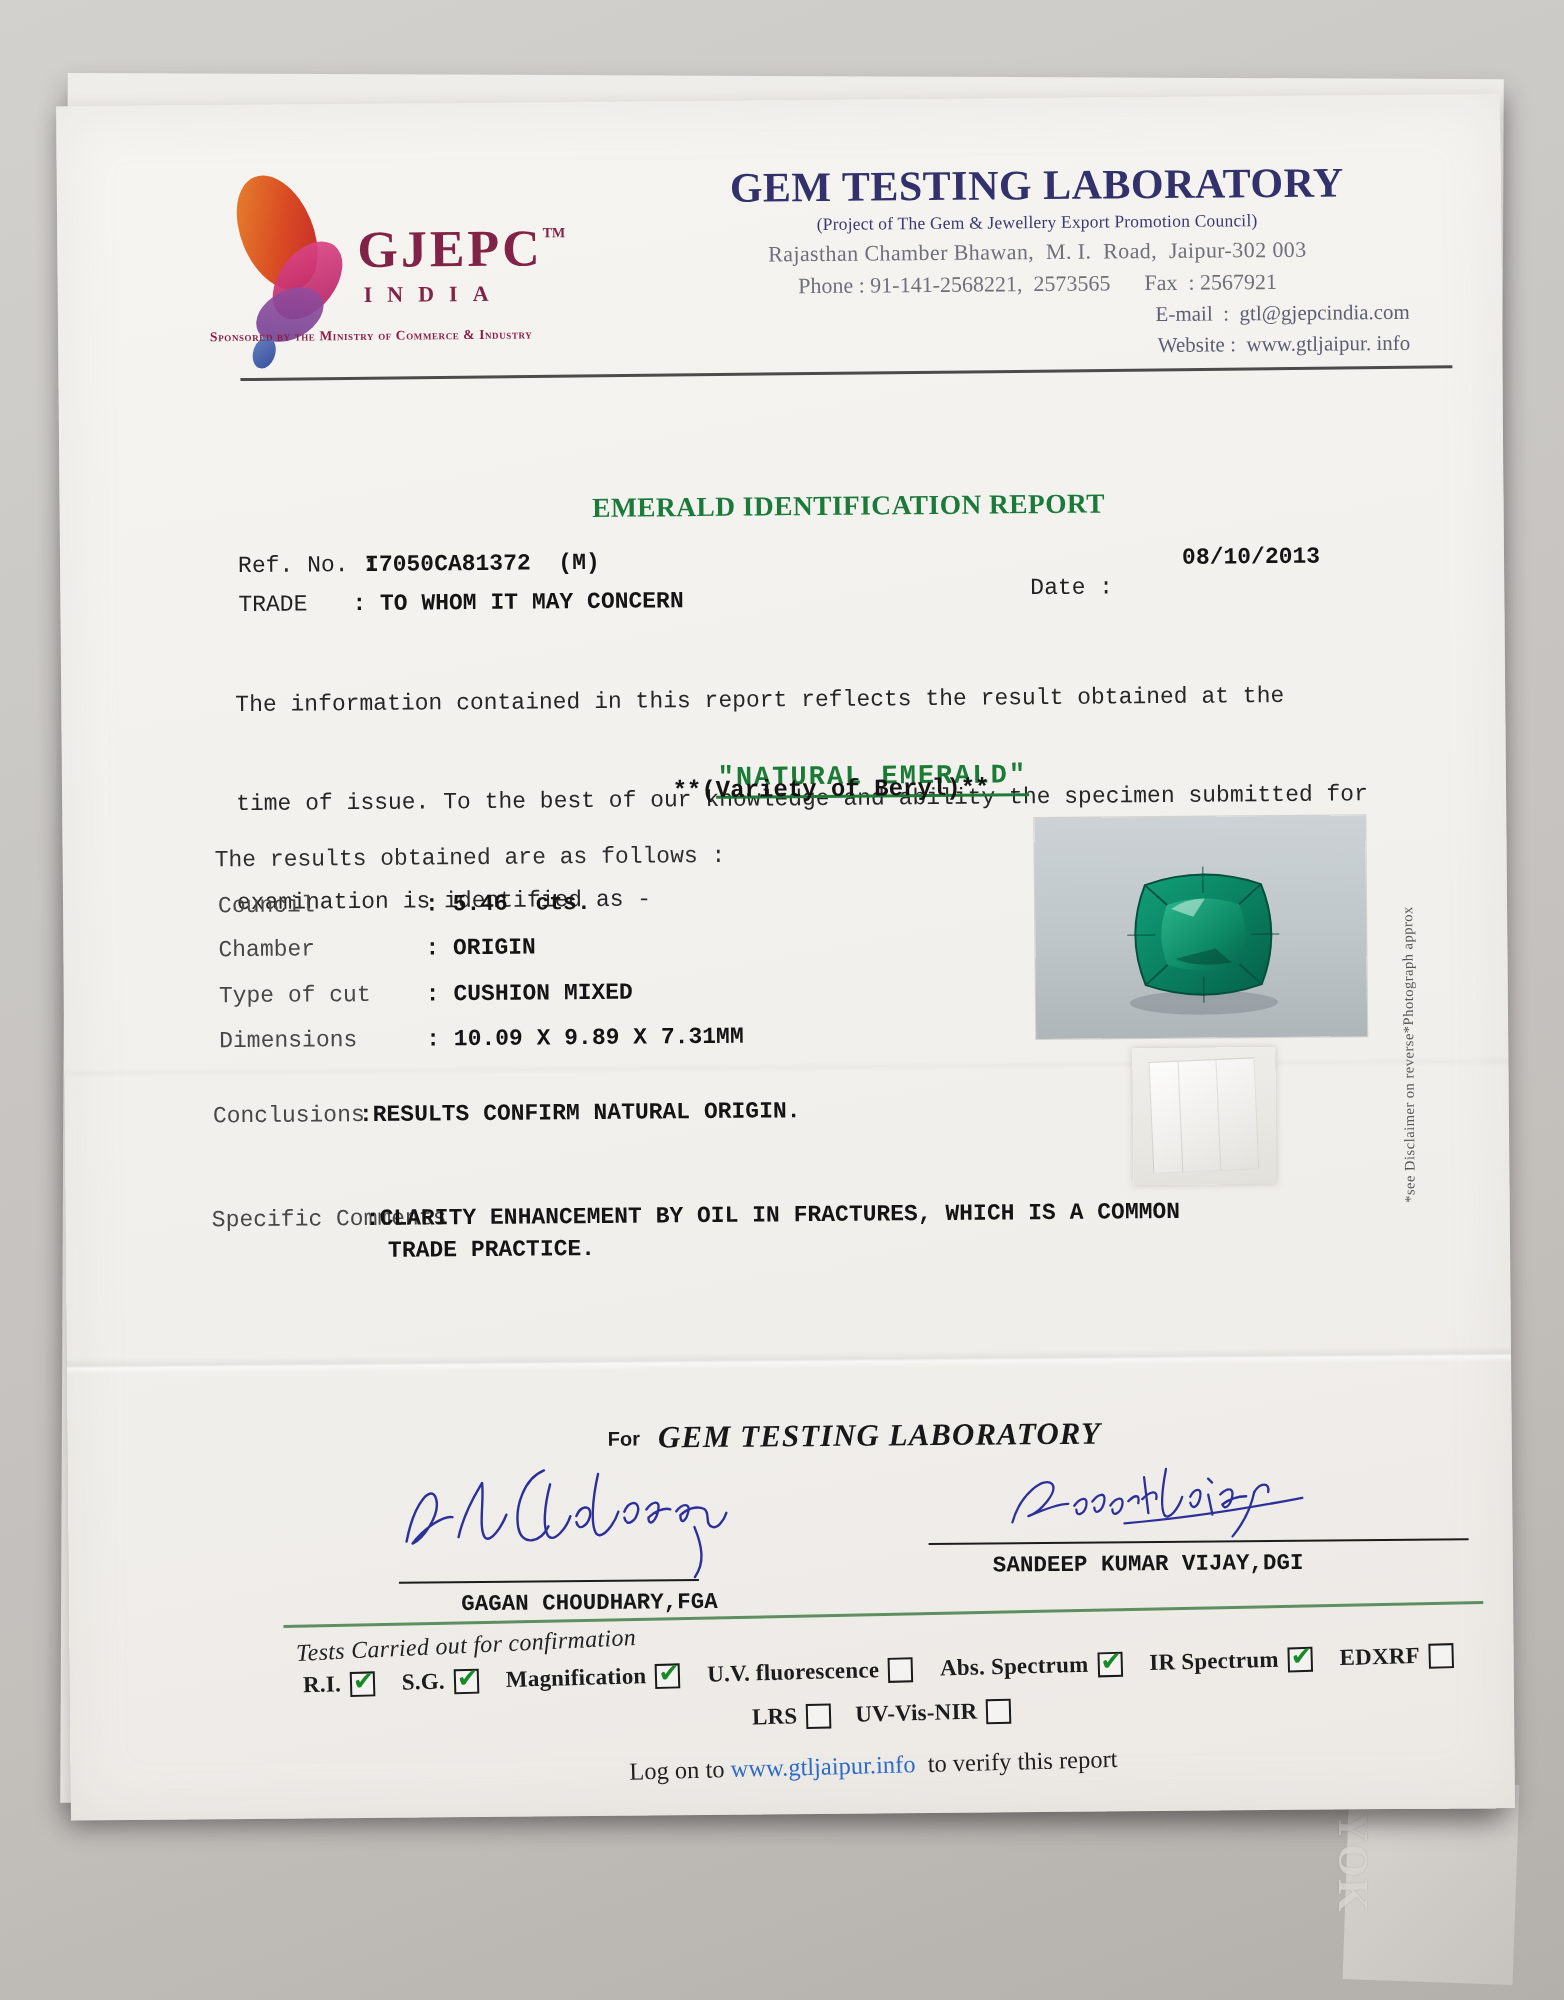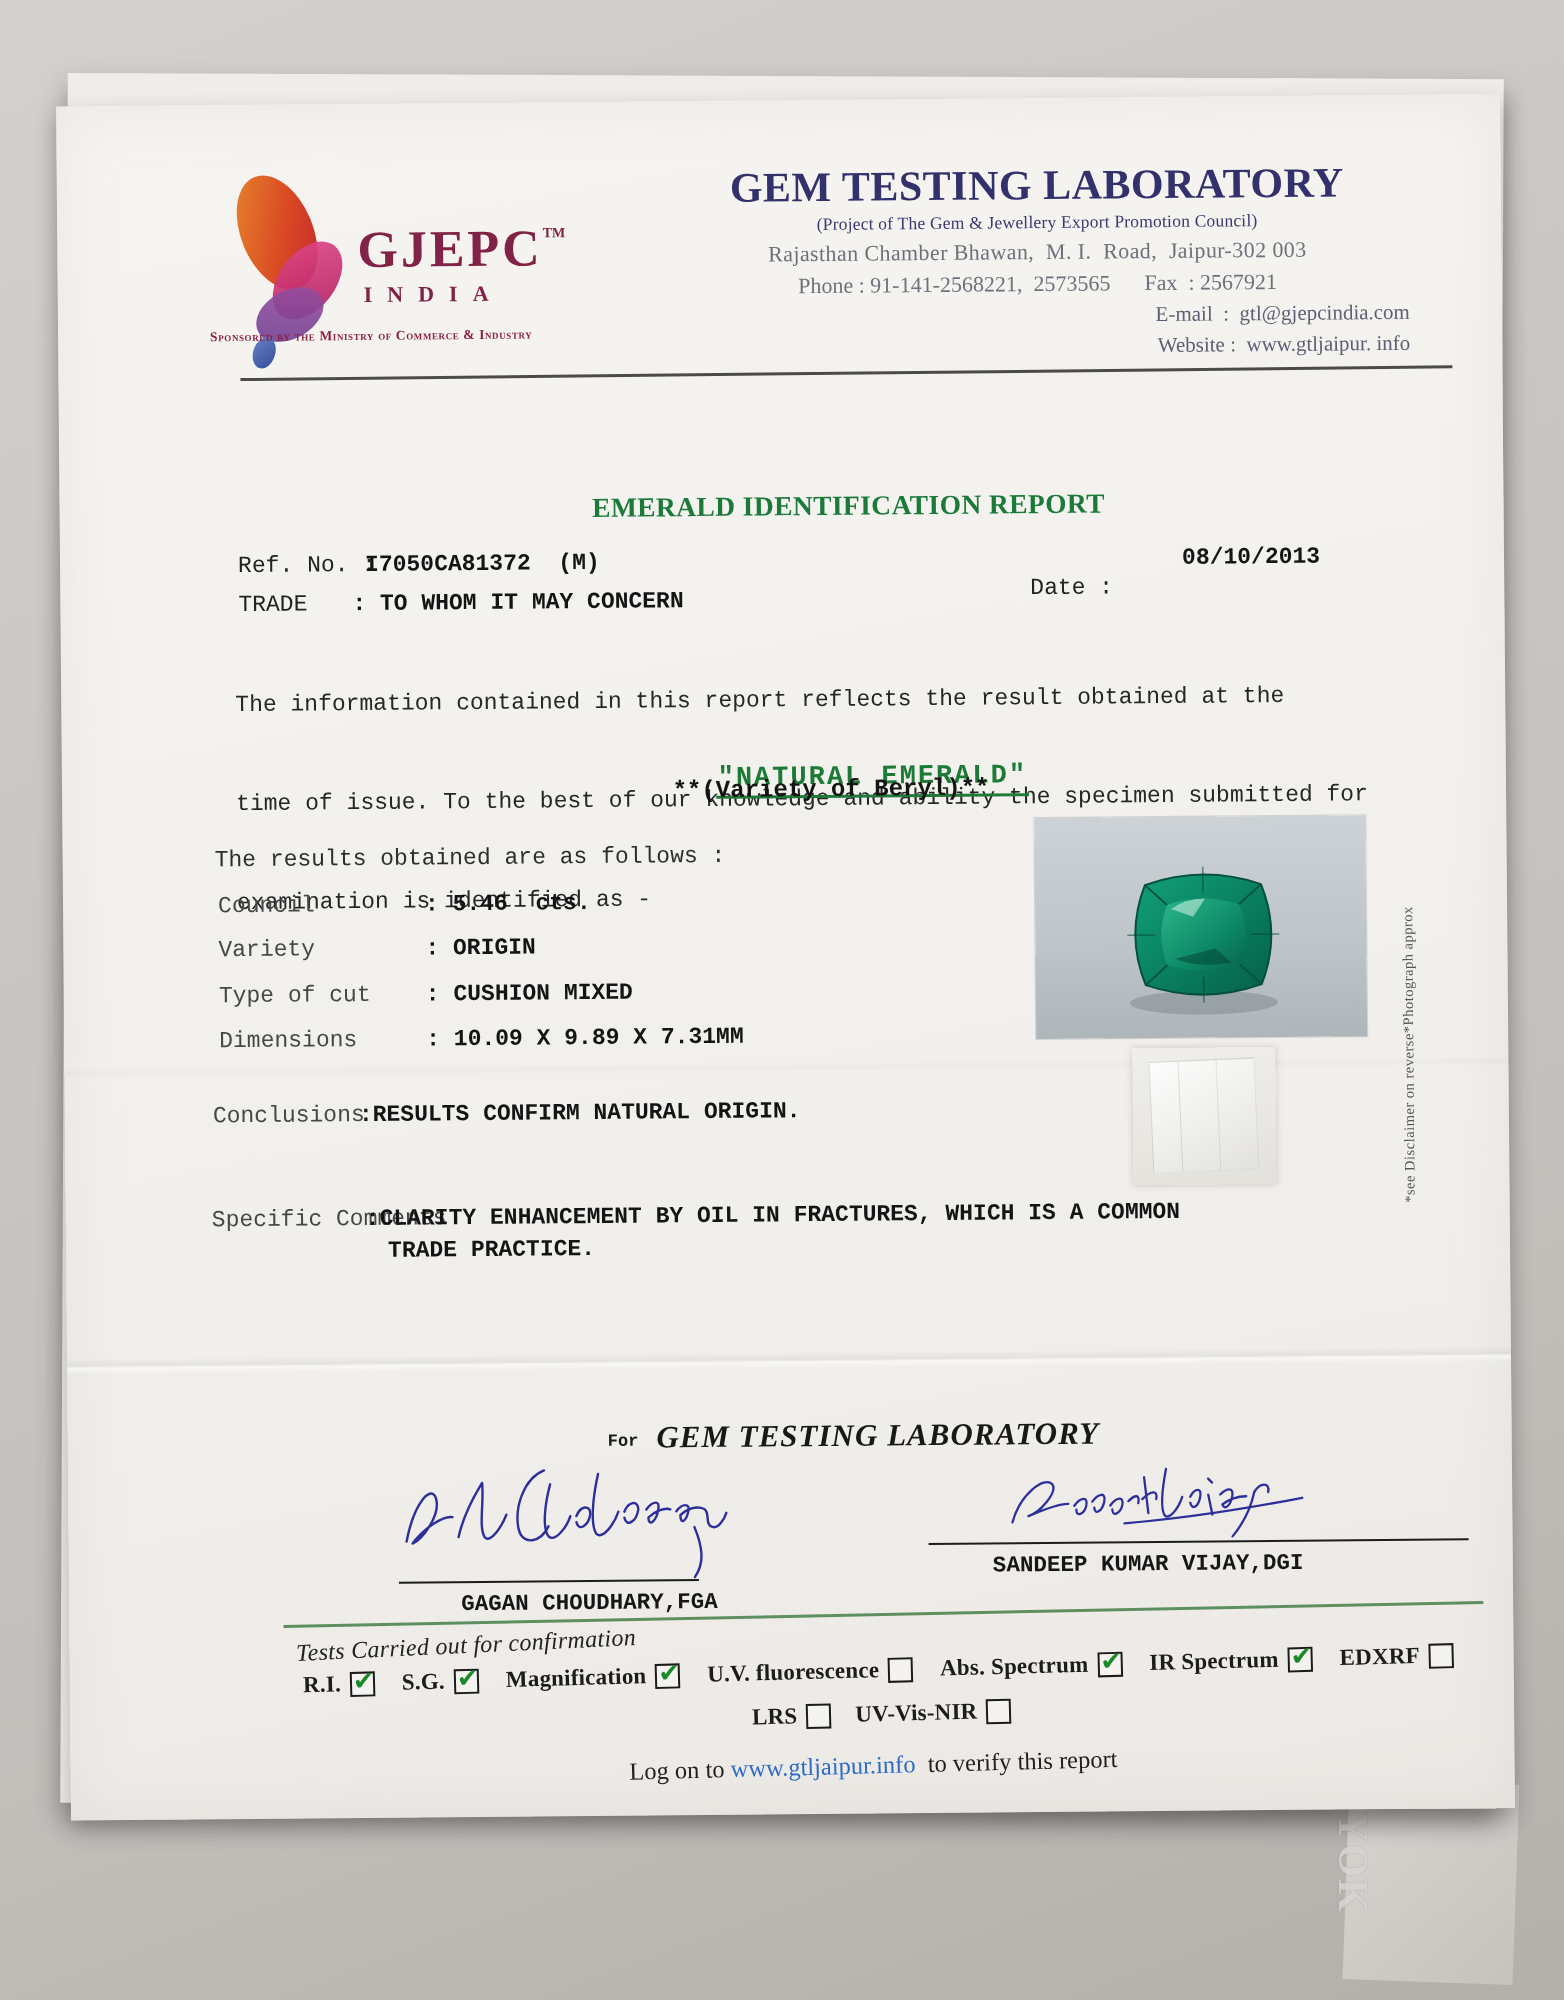"Variety" span.tlabel { text: Variety -> Chamber }
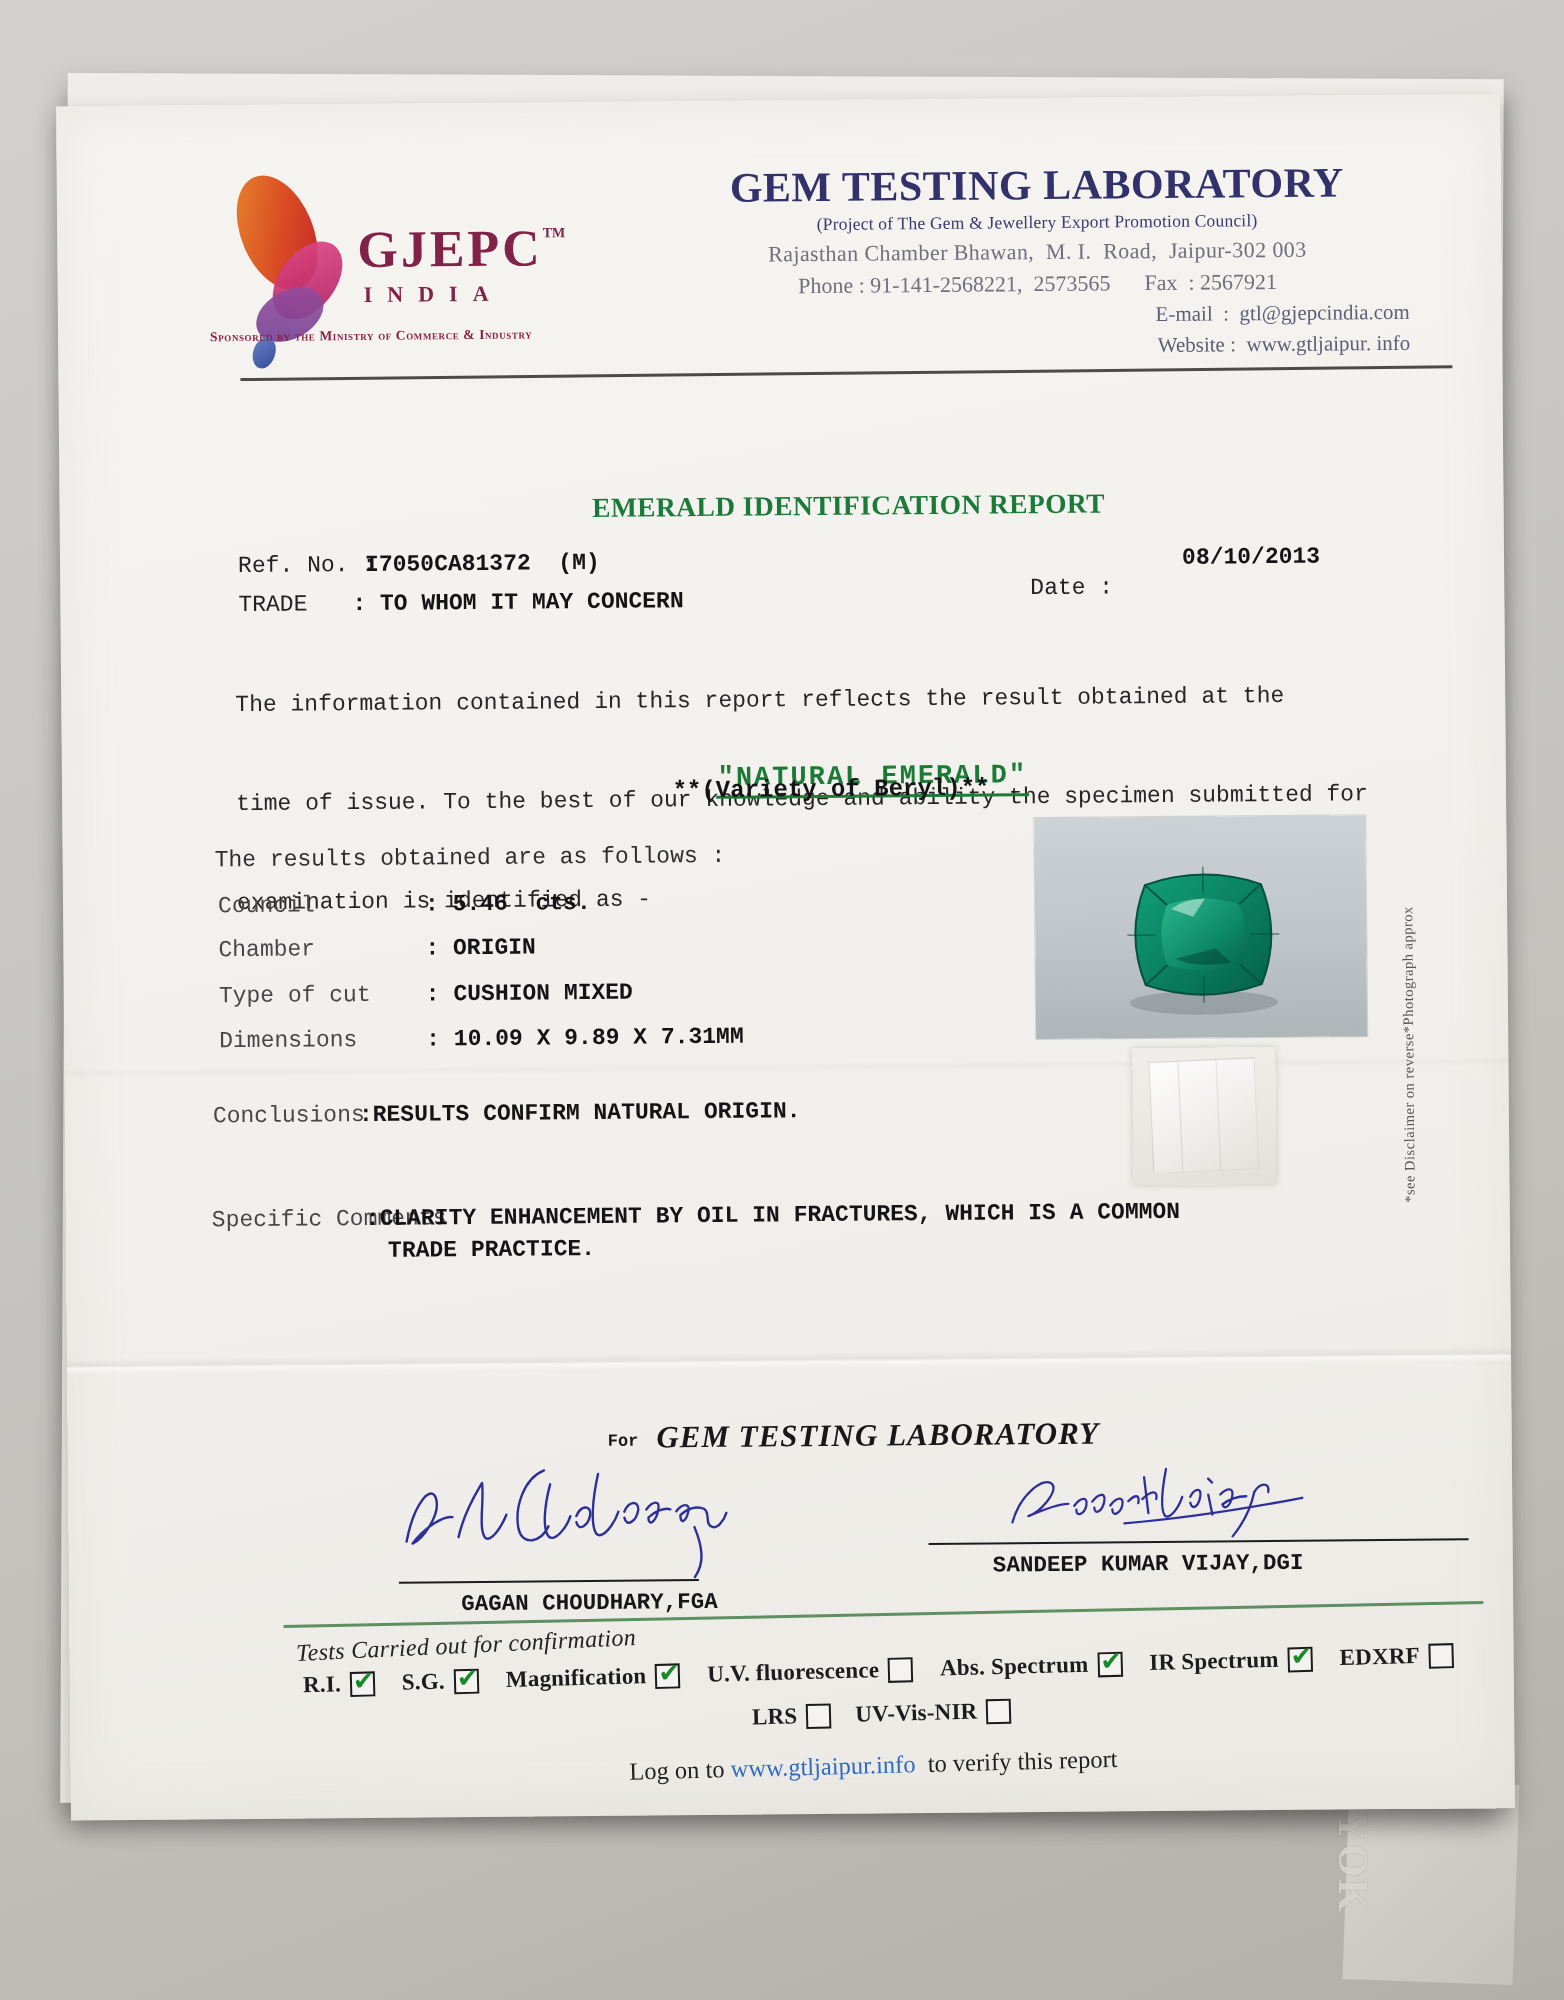"For" .for-word { font-family: Liberation Mono, monospace -> Liberation Sans, sans-serif; font-size: 17px -> 20px }
